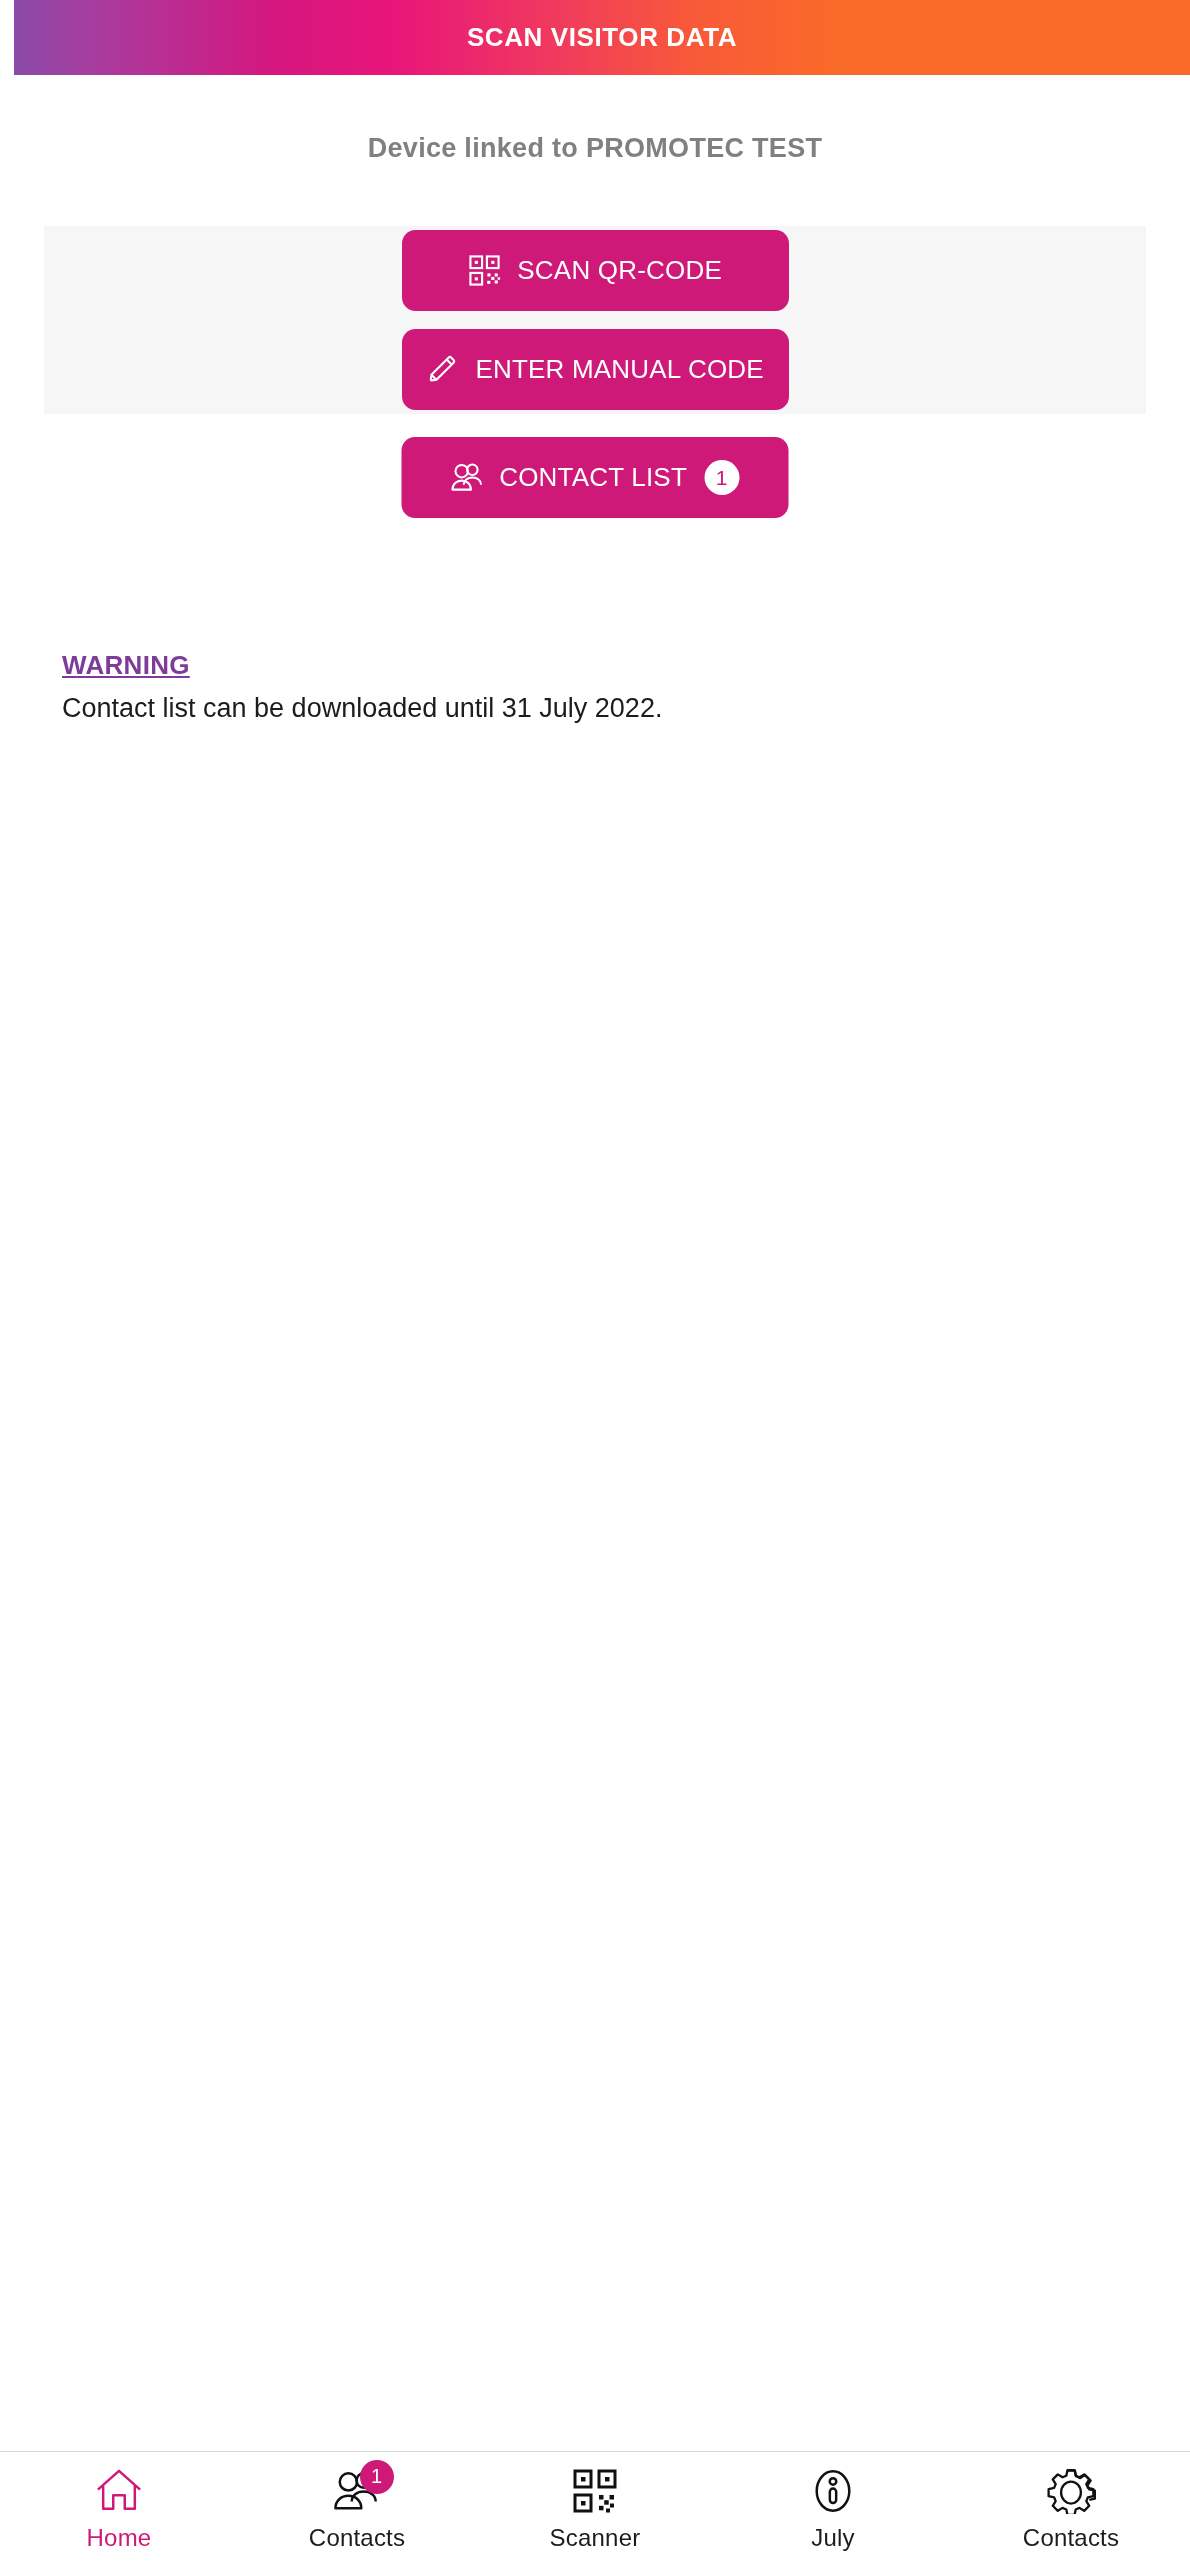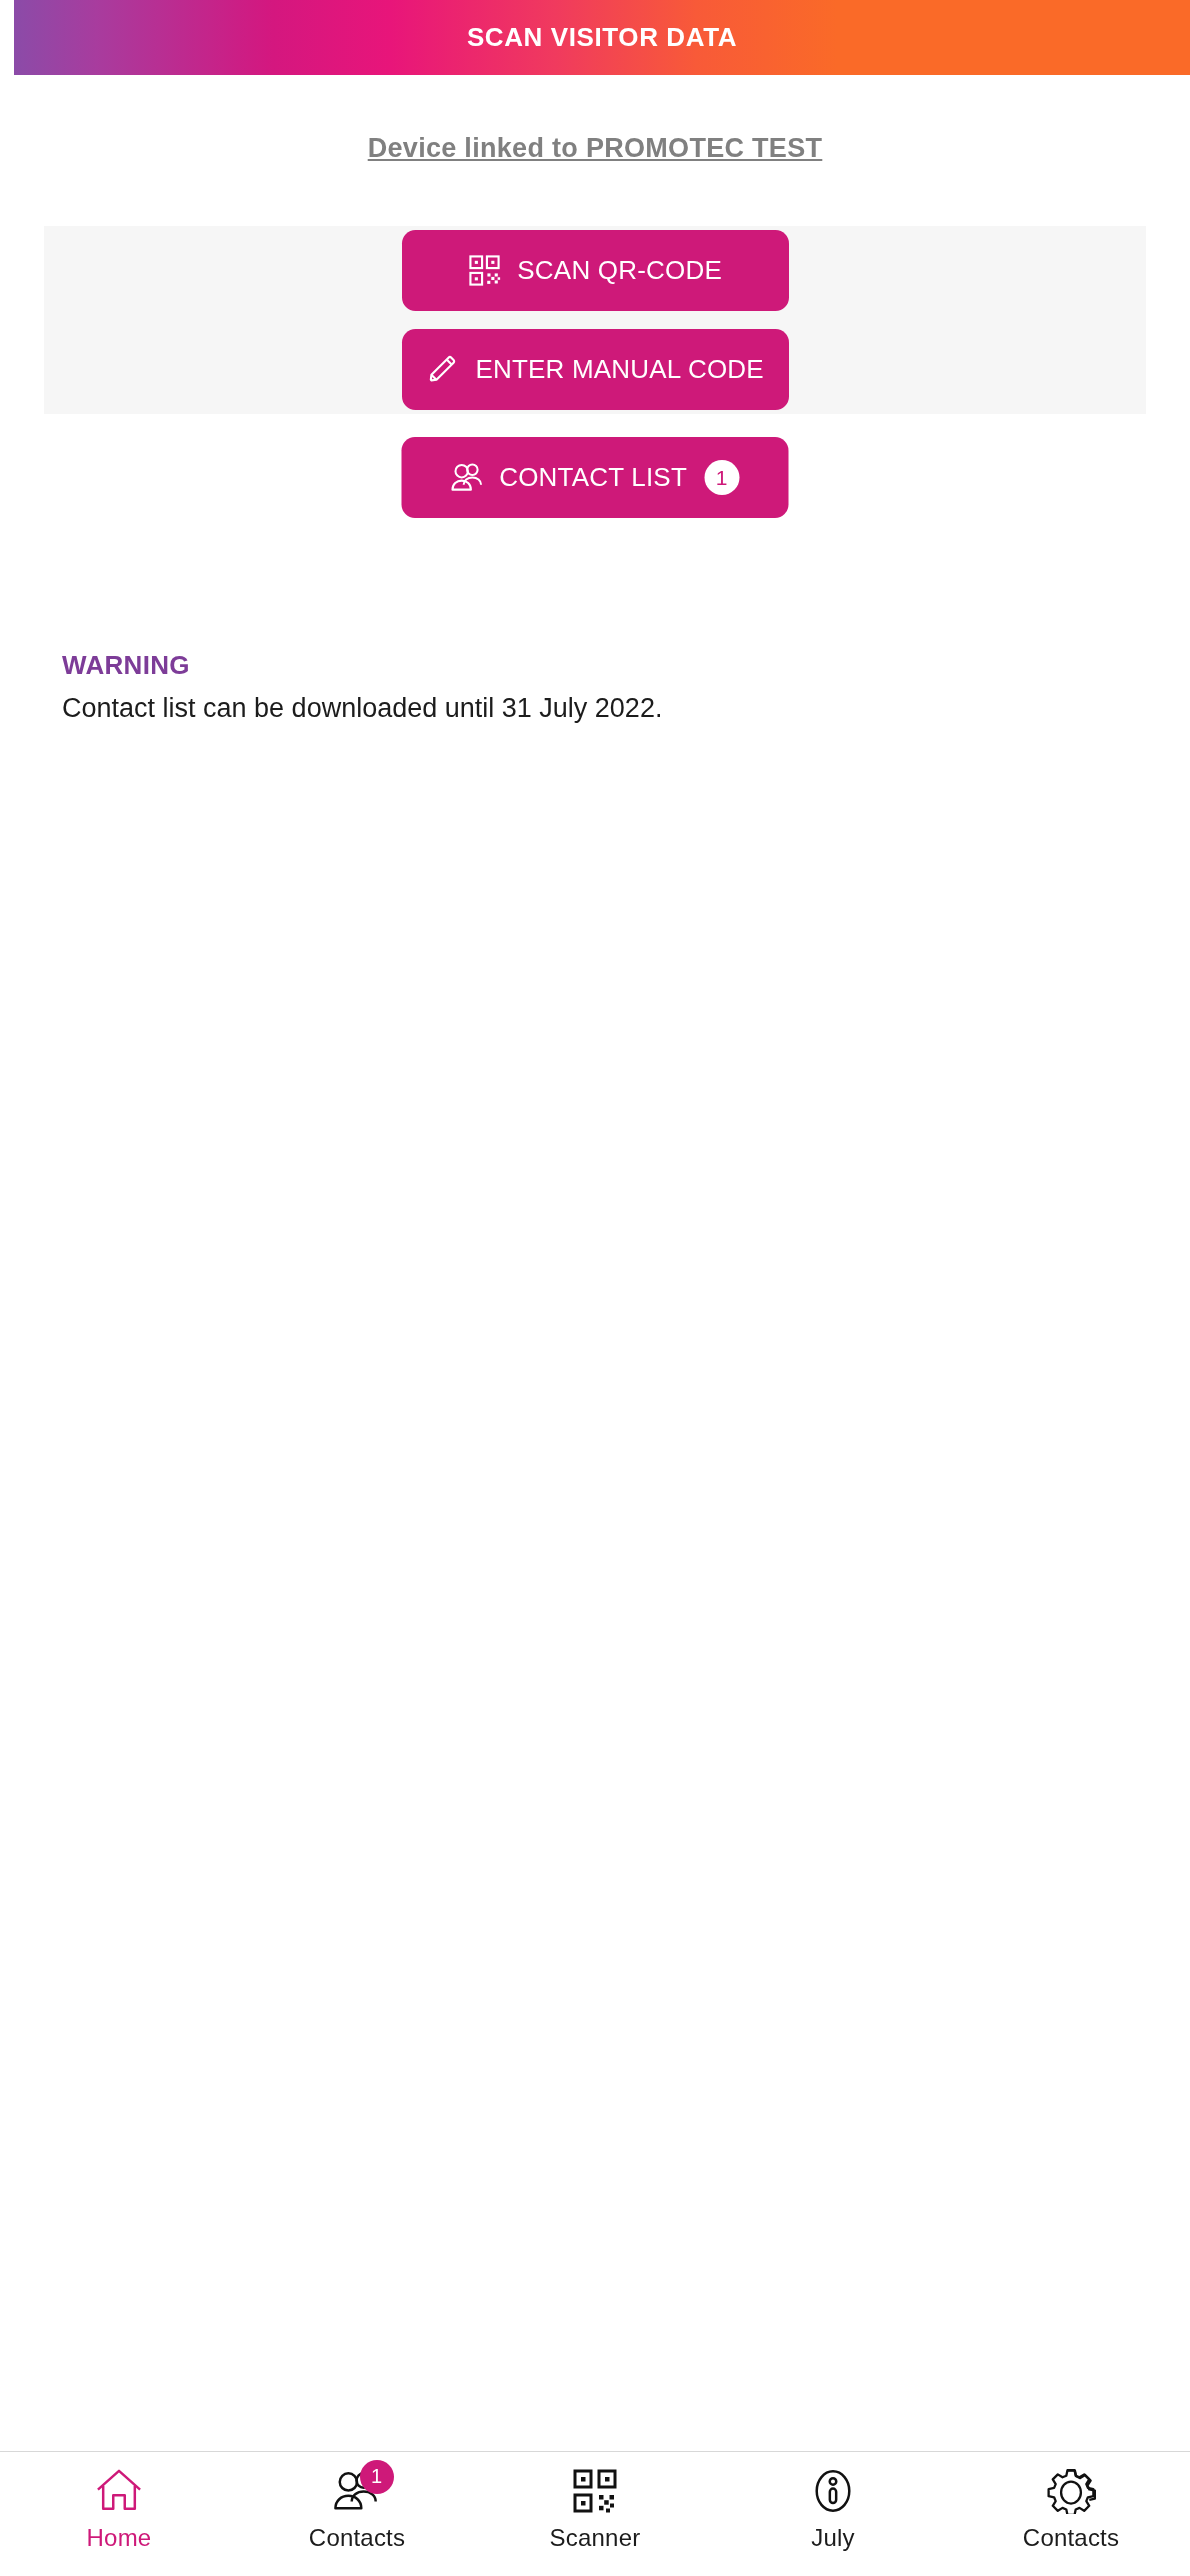"Device linked to PROMOTEC TEST" .subtitle { text-decoration: underline -> none }
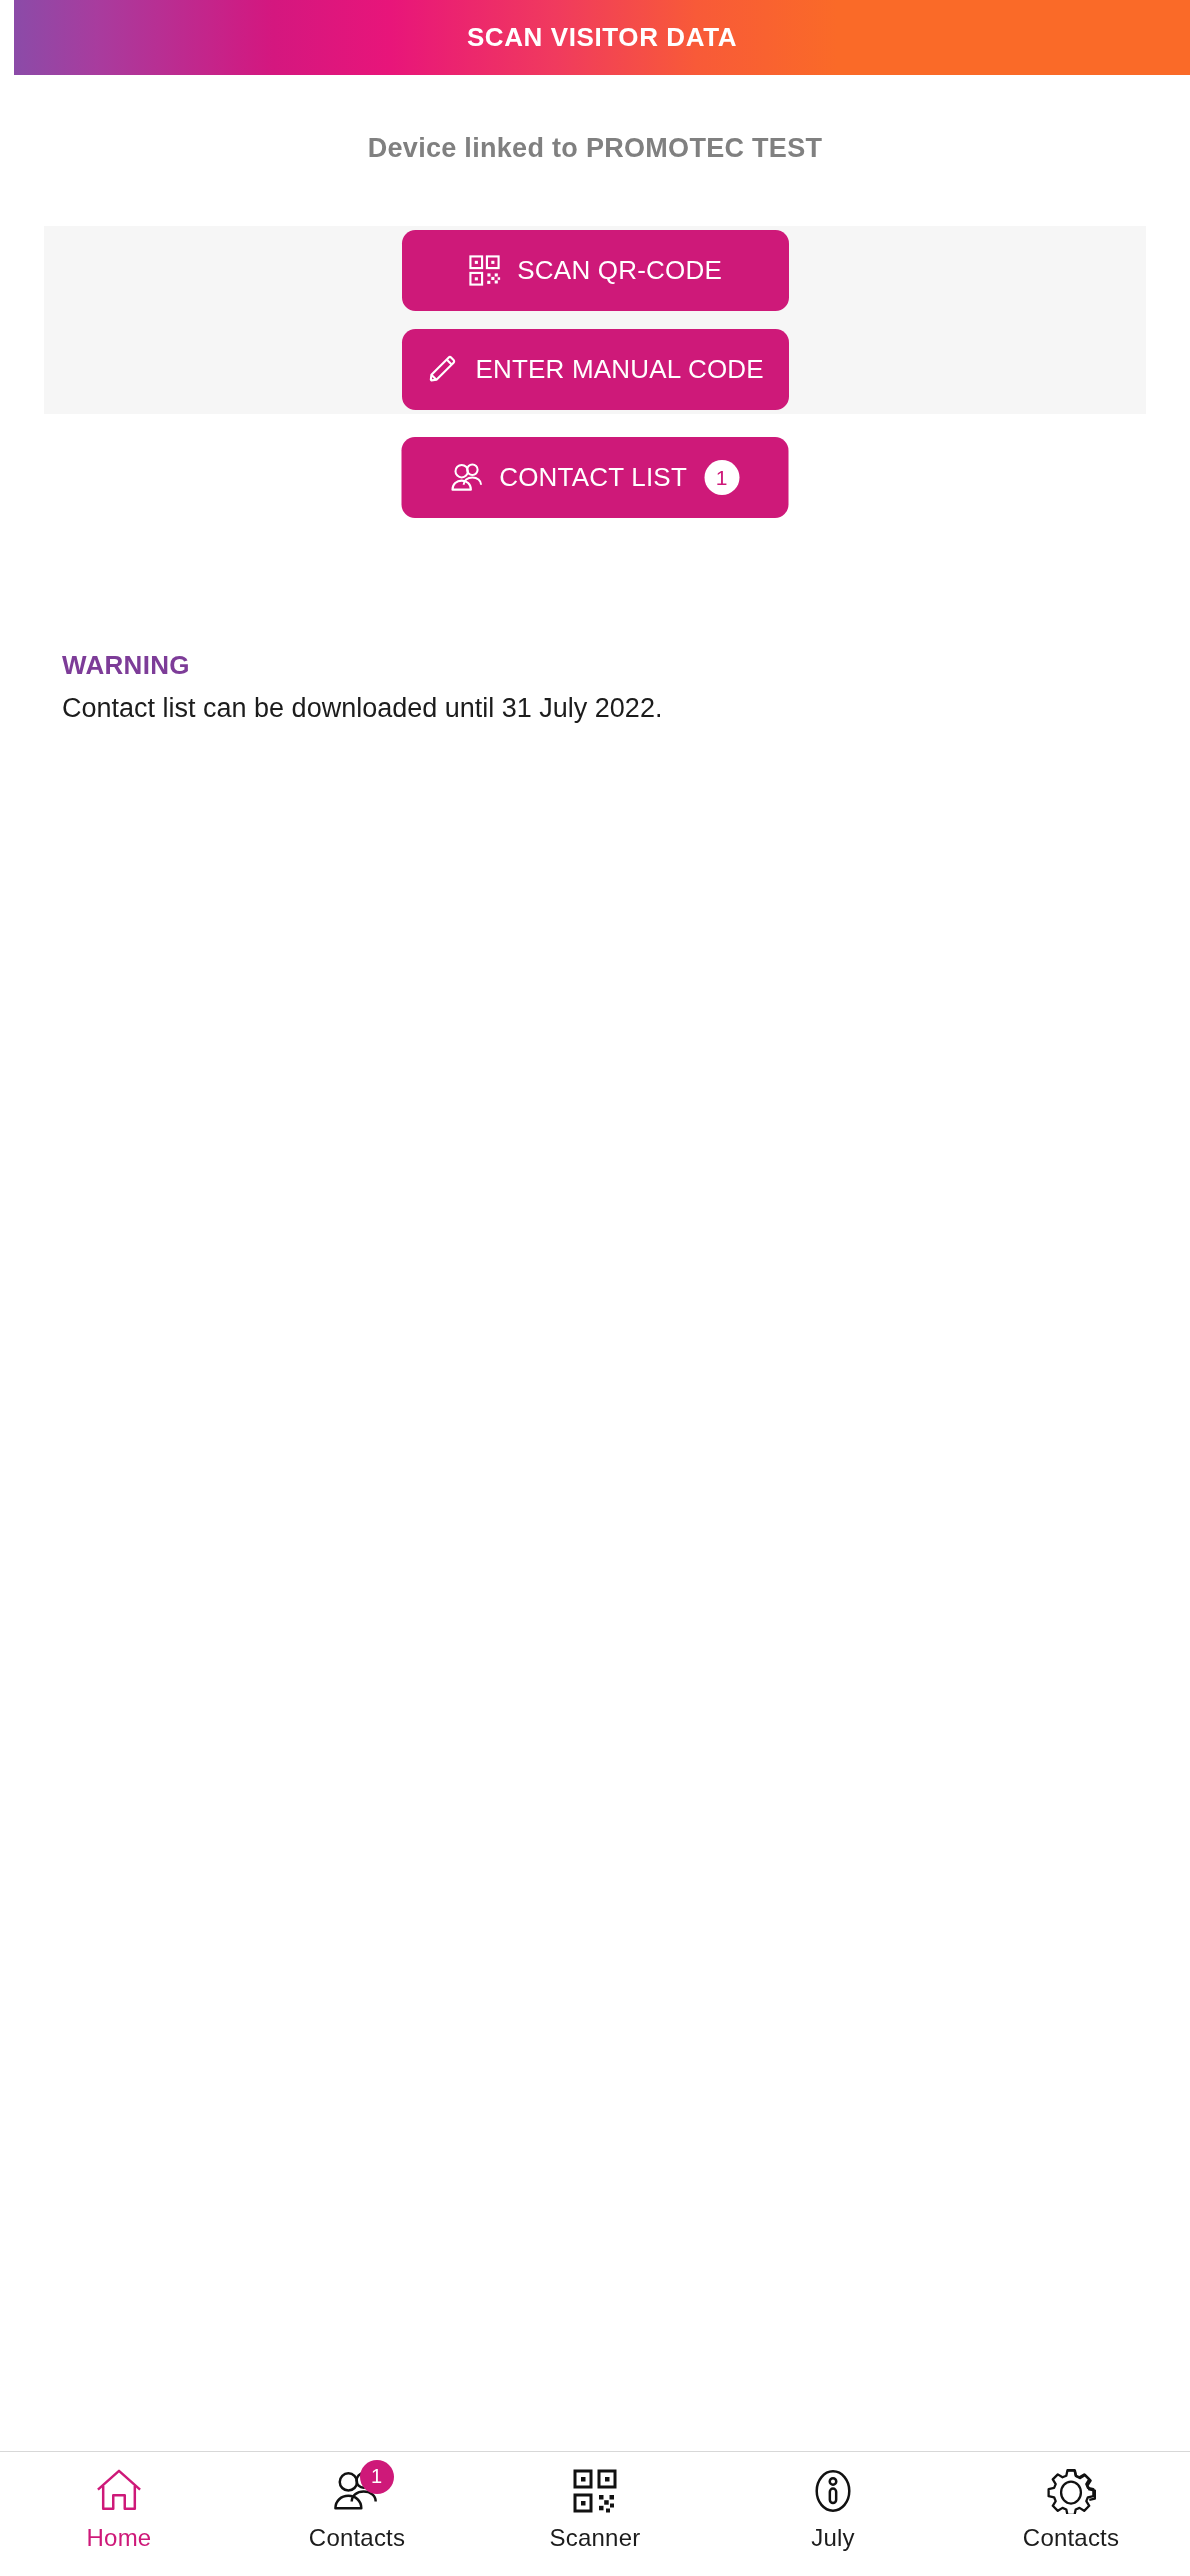"WARNING" .warning-title { text-decoration: none -> underline }
